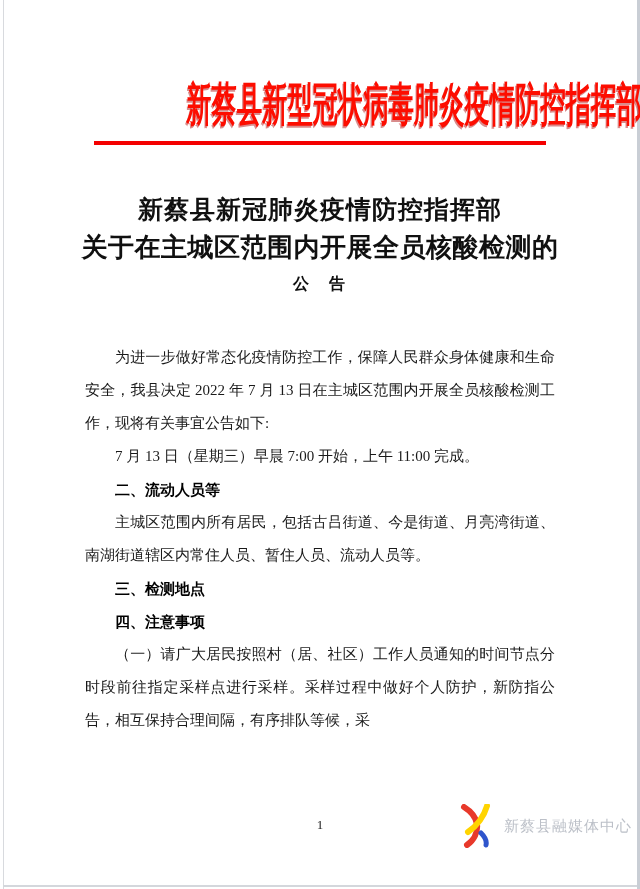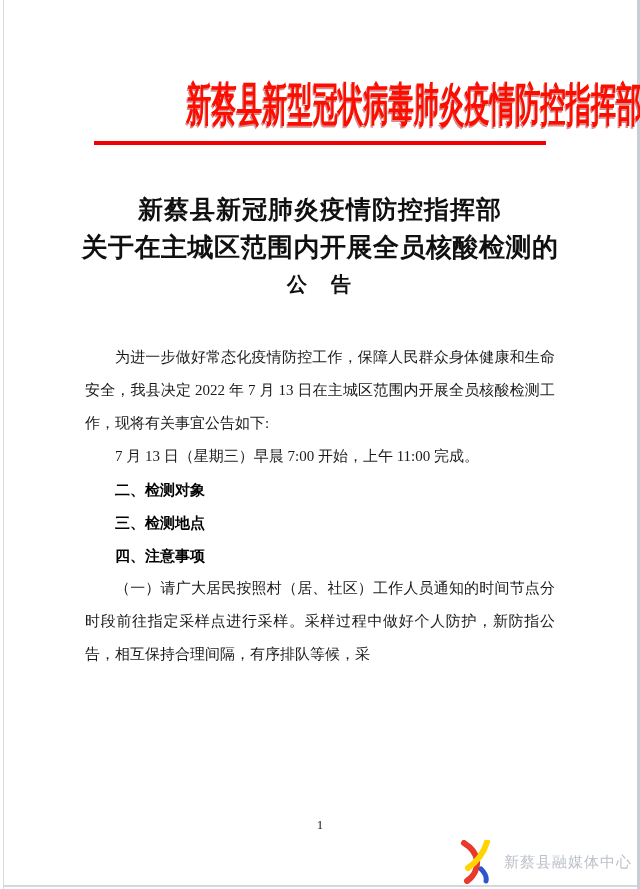"公 告" .title-line3 { font-size: 20px -> 16px }
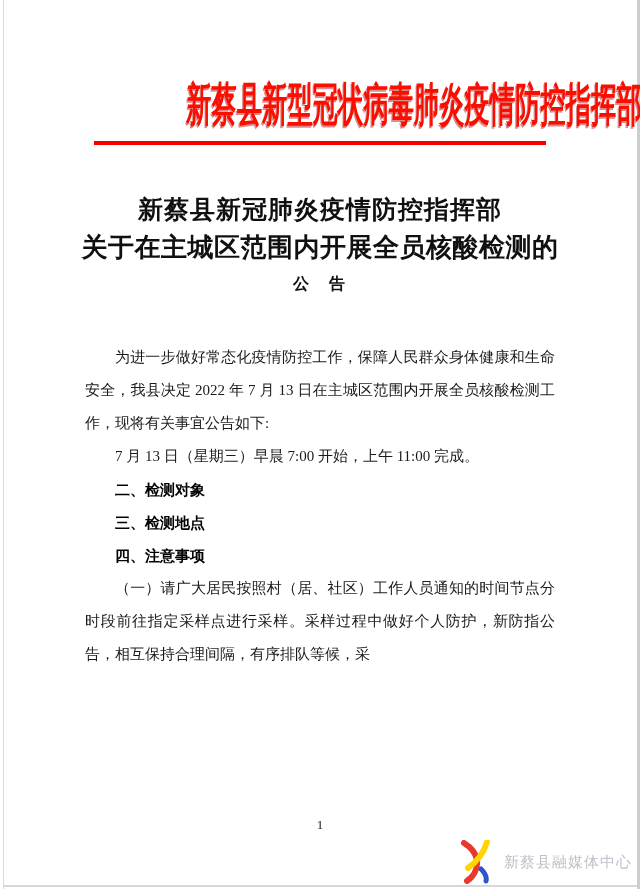"二、检测对象" p.heading { text: 检测对象 -> 流动人员等 }
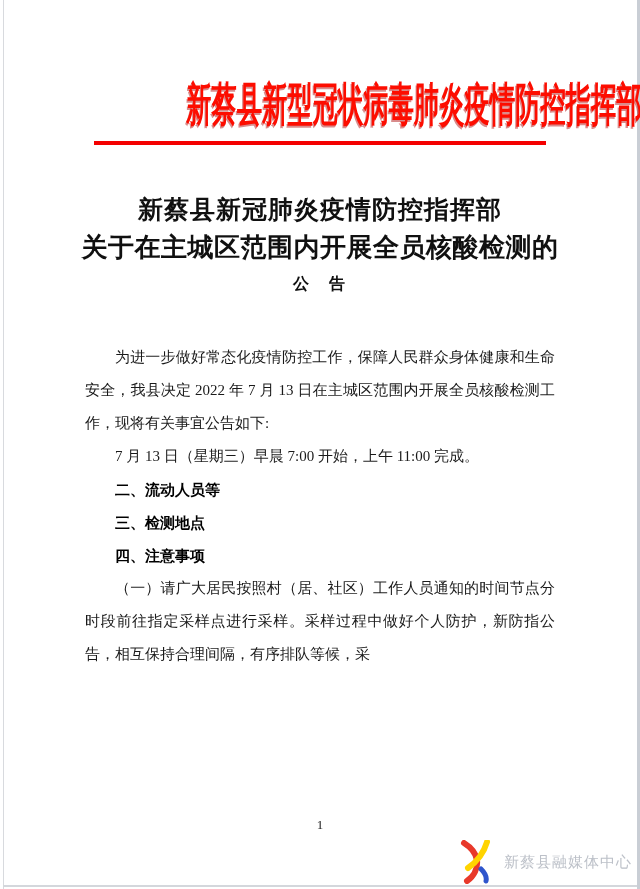"主城区范围内所有居民，包括古吕街道、今是街道、月亮湾街道、南湖街道辖区内常住人员" p { html: none -> <p>主城区范围内所有居民，包括古吕街道、今是街道、月亮湾街道、南湖街道辖区内常住人员、暂住人员、流动人员等。</p> }
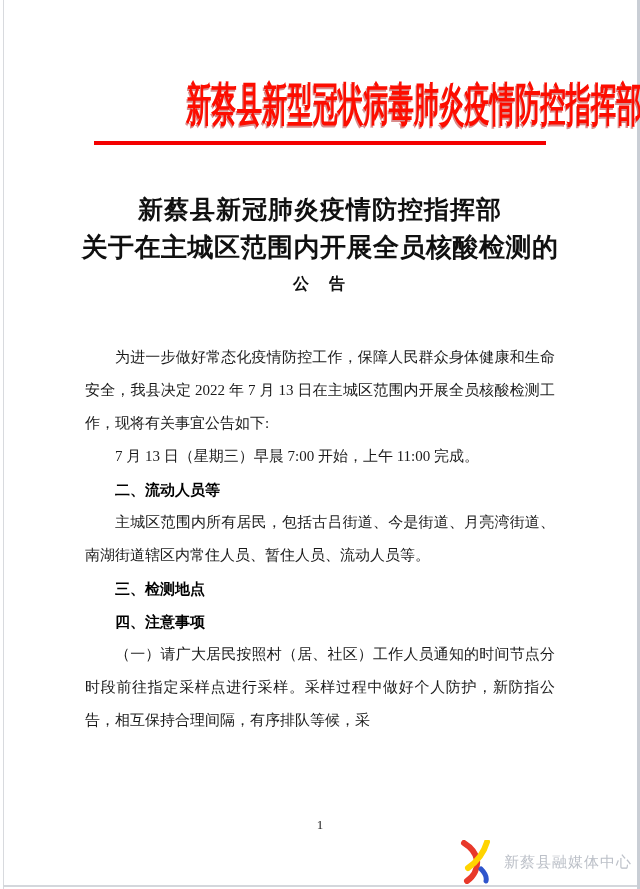"新蔡县融媒体中心" .watermark { top: 840px -> 804px }
